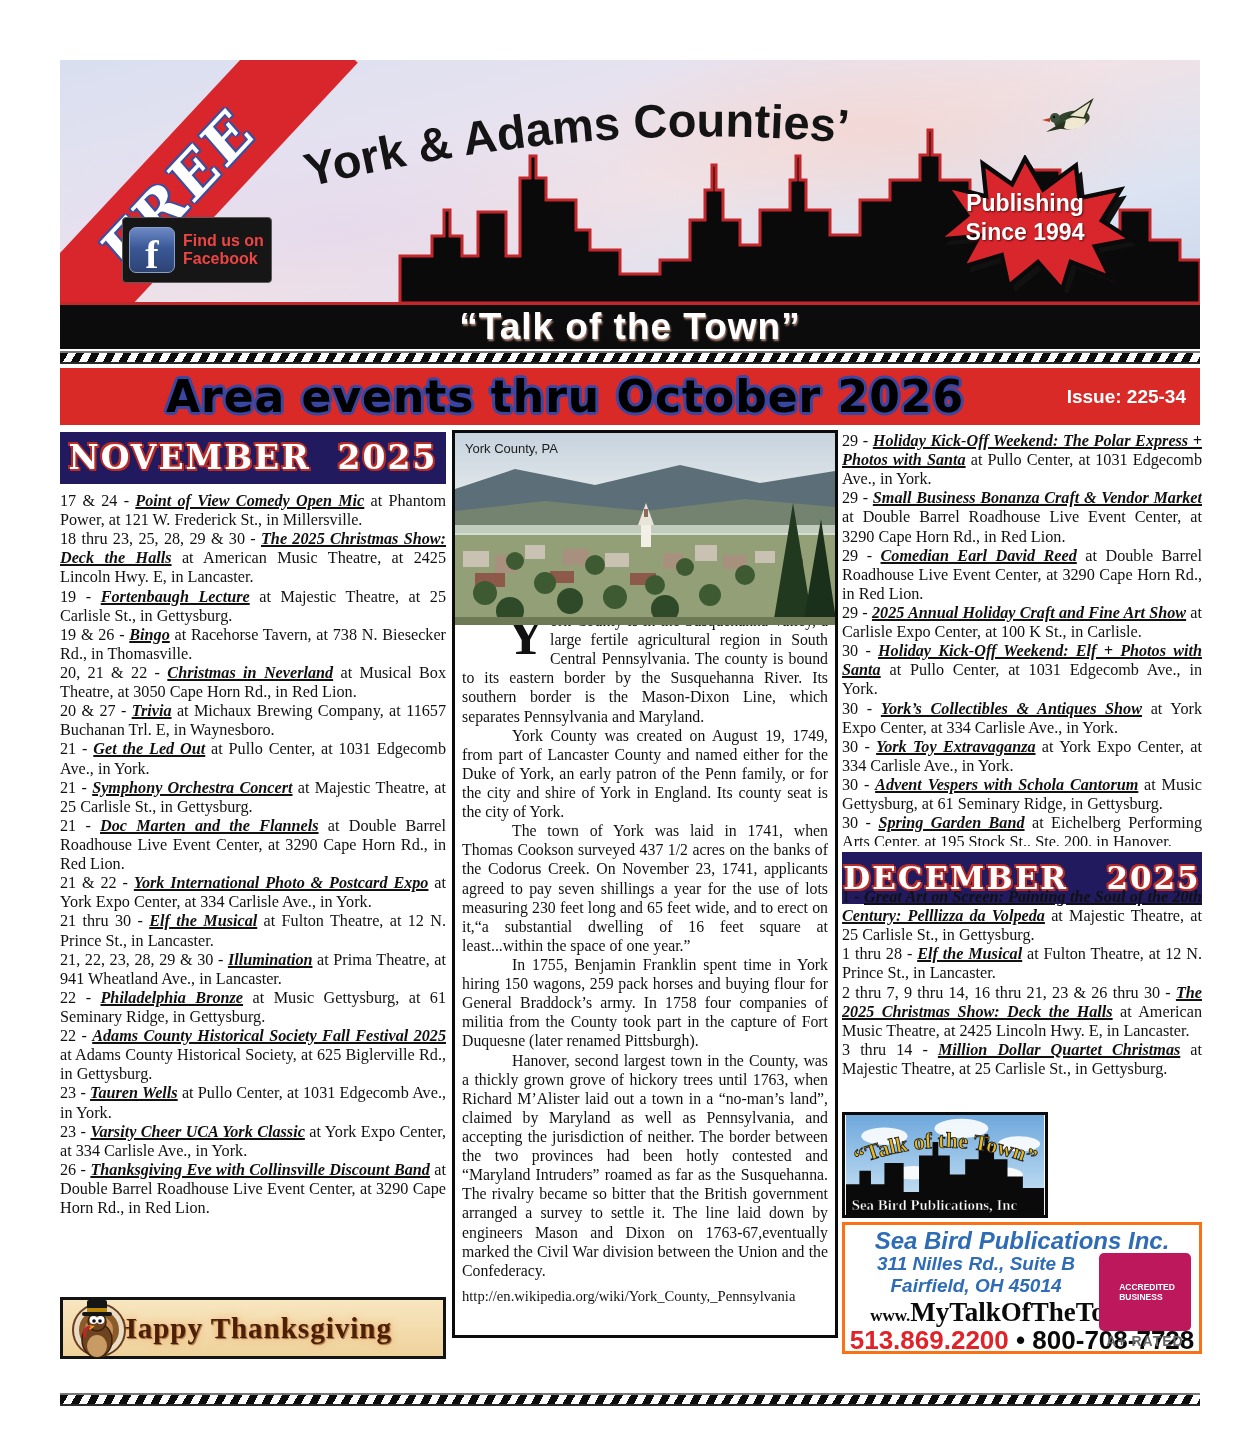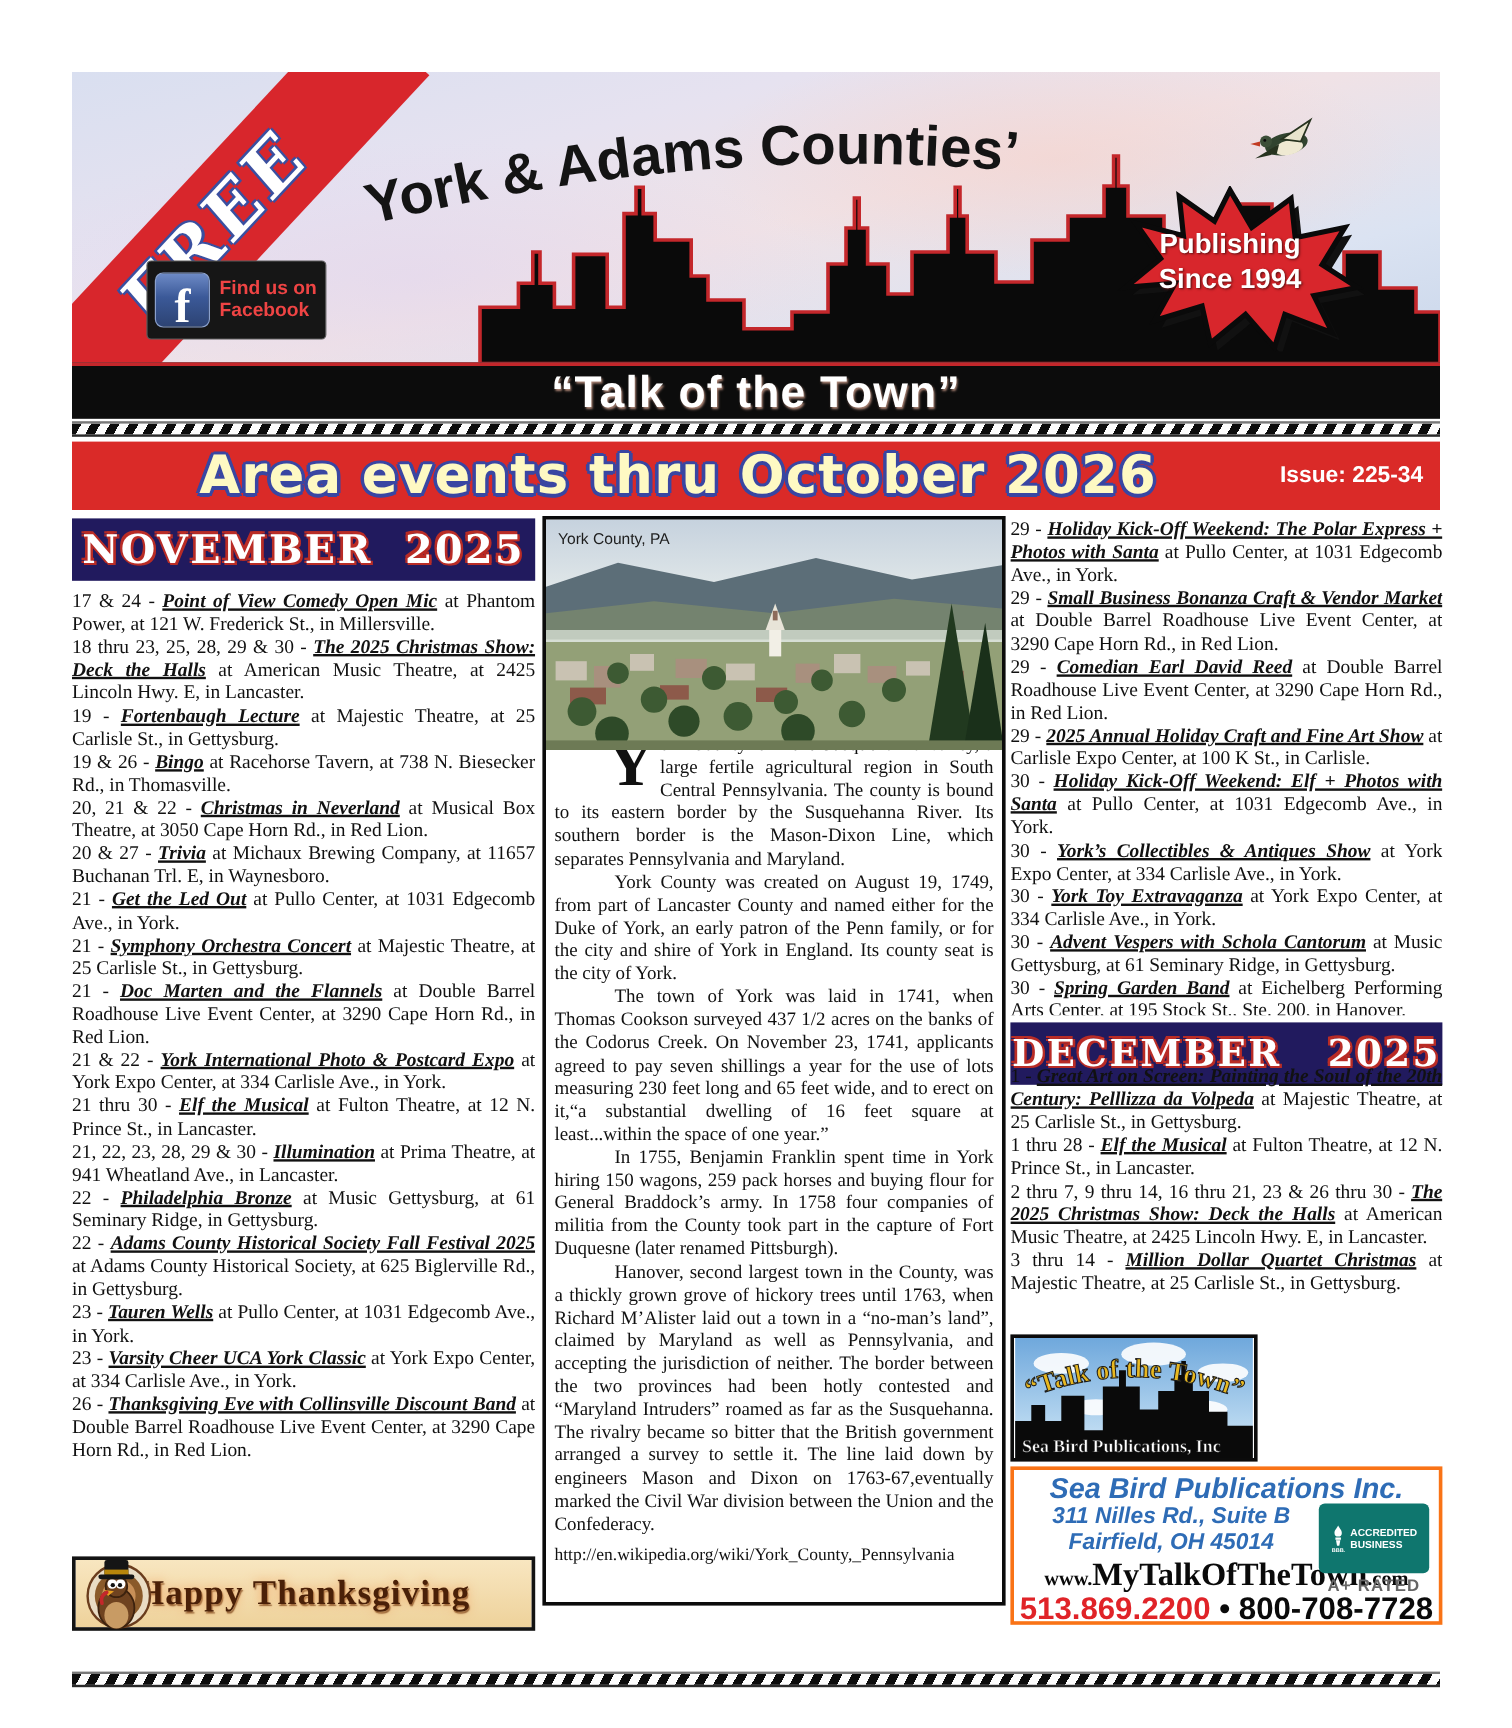"Area events thru October 2026" .red-banner .rb-title { color: #fef9c3 -> #000000 }
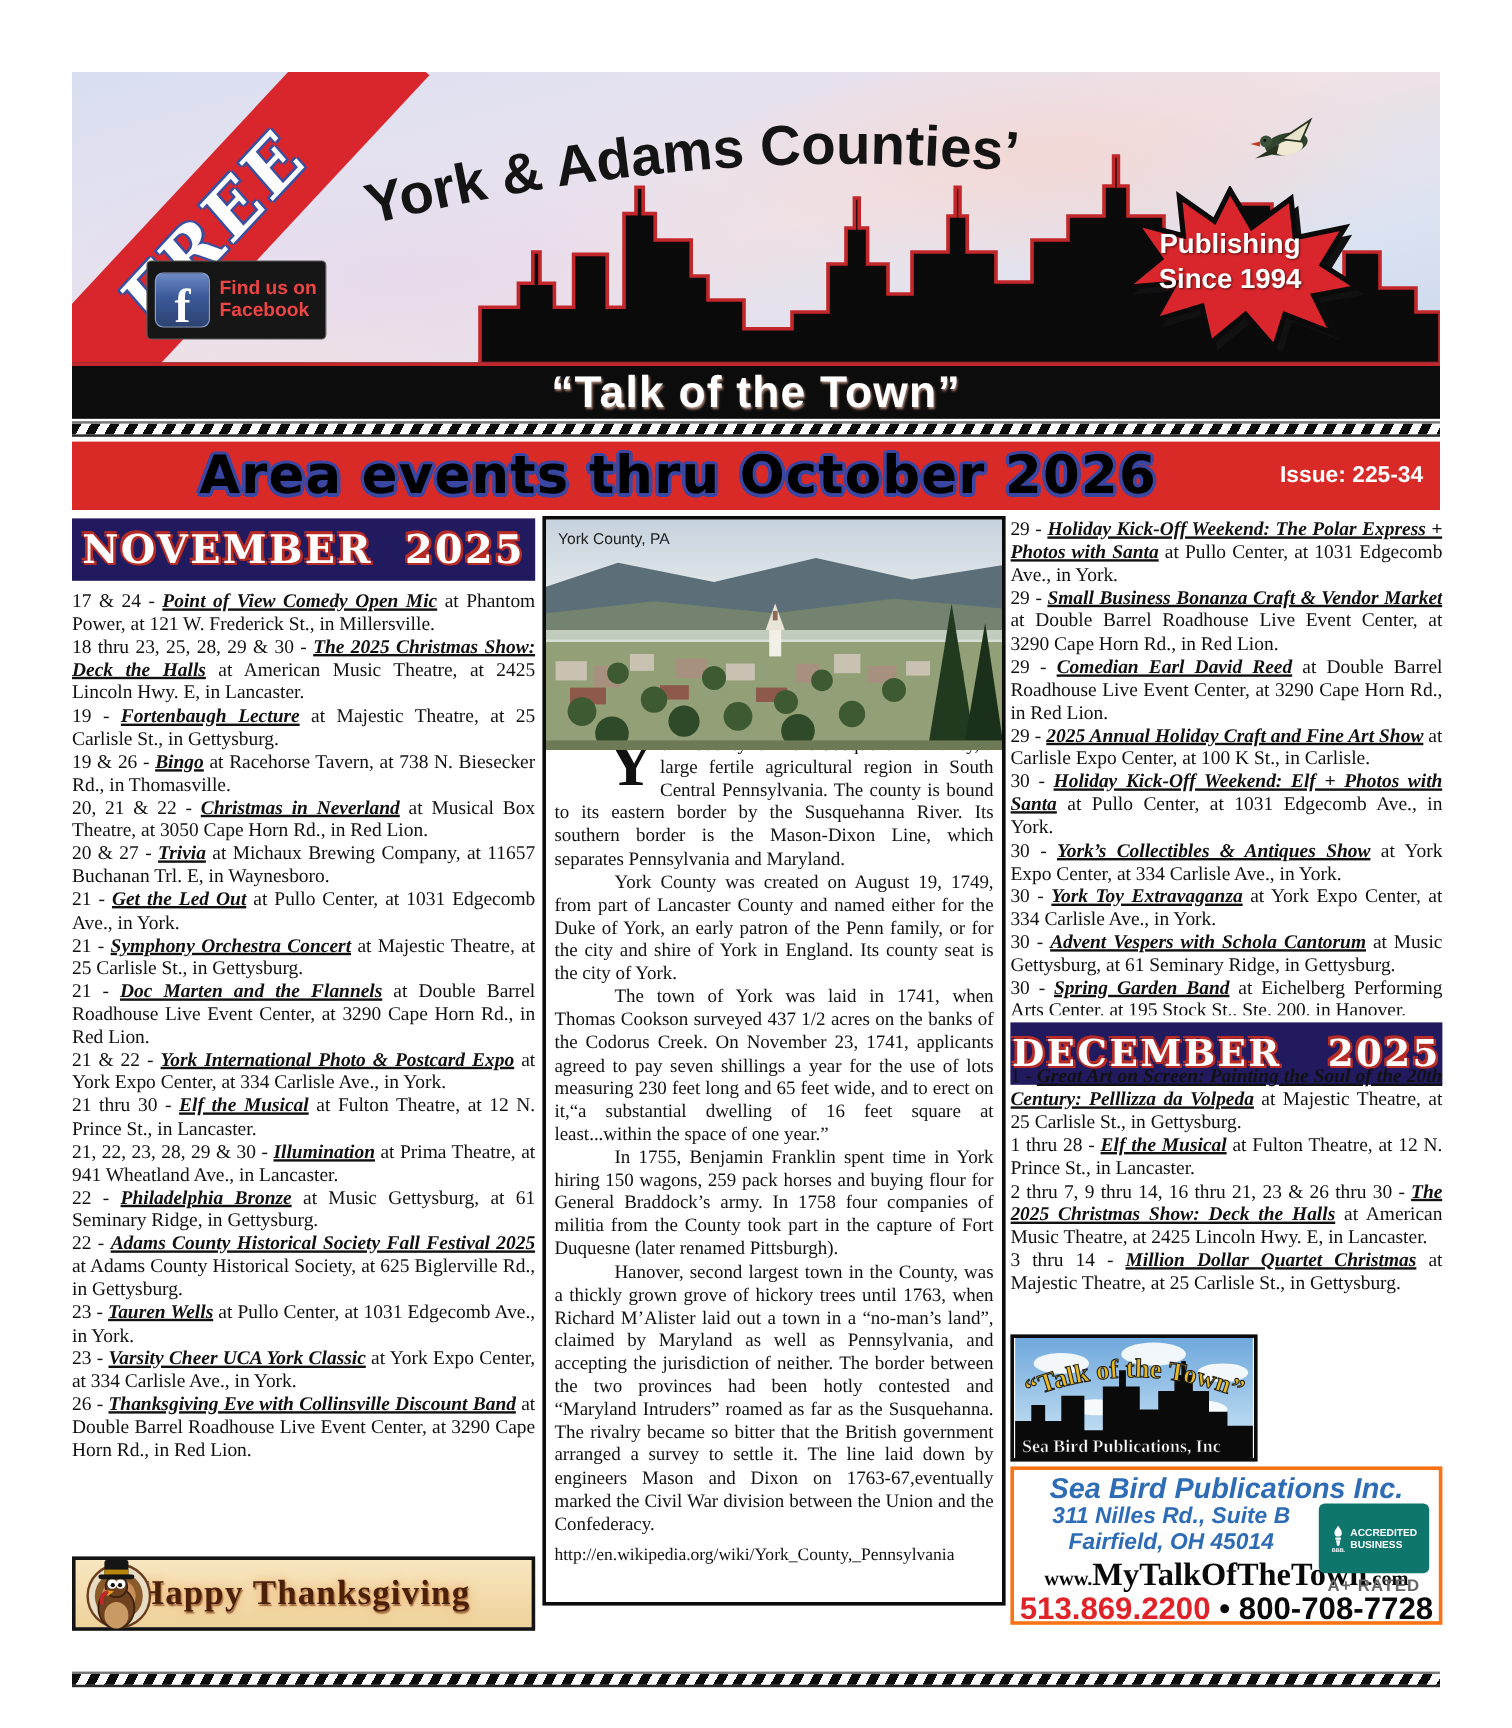"ACCREDITED" .bbb-box { background: #0f766e -> #be185d; padding: 10px -> 20px }
